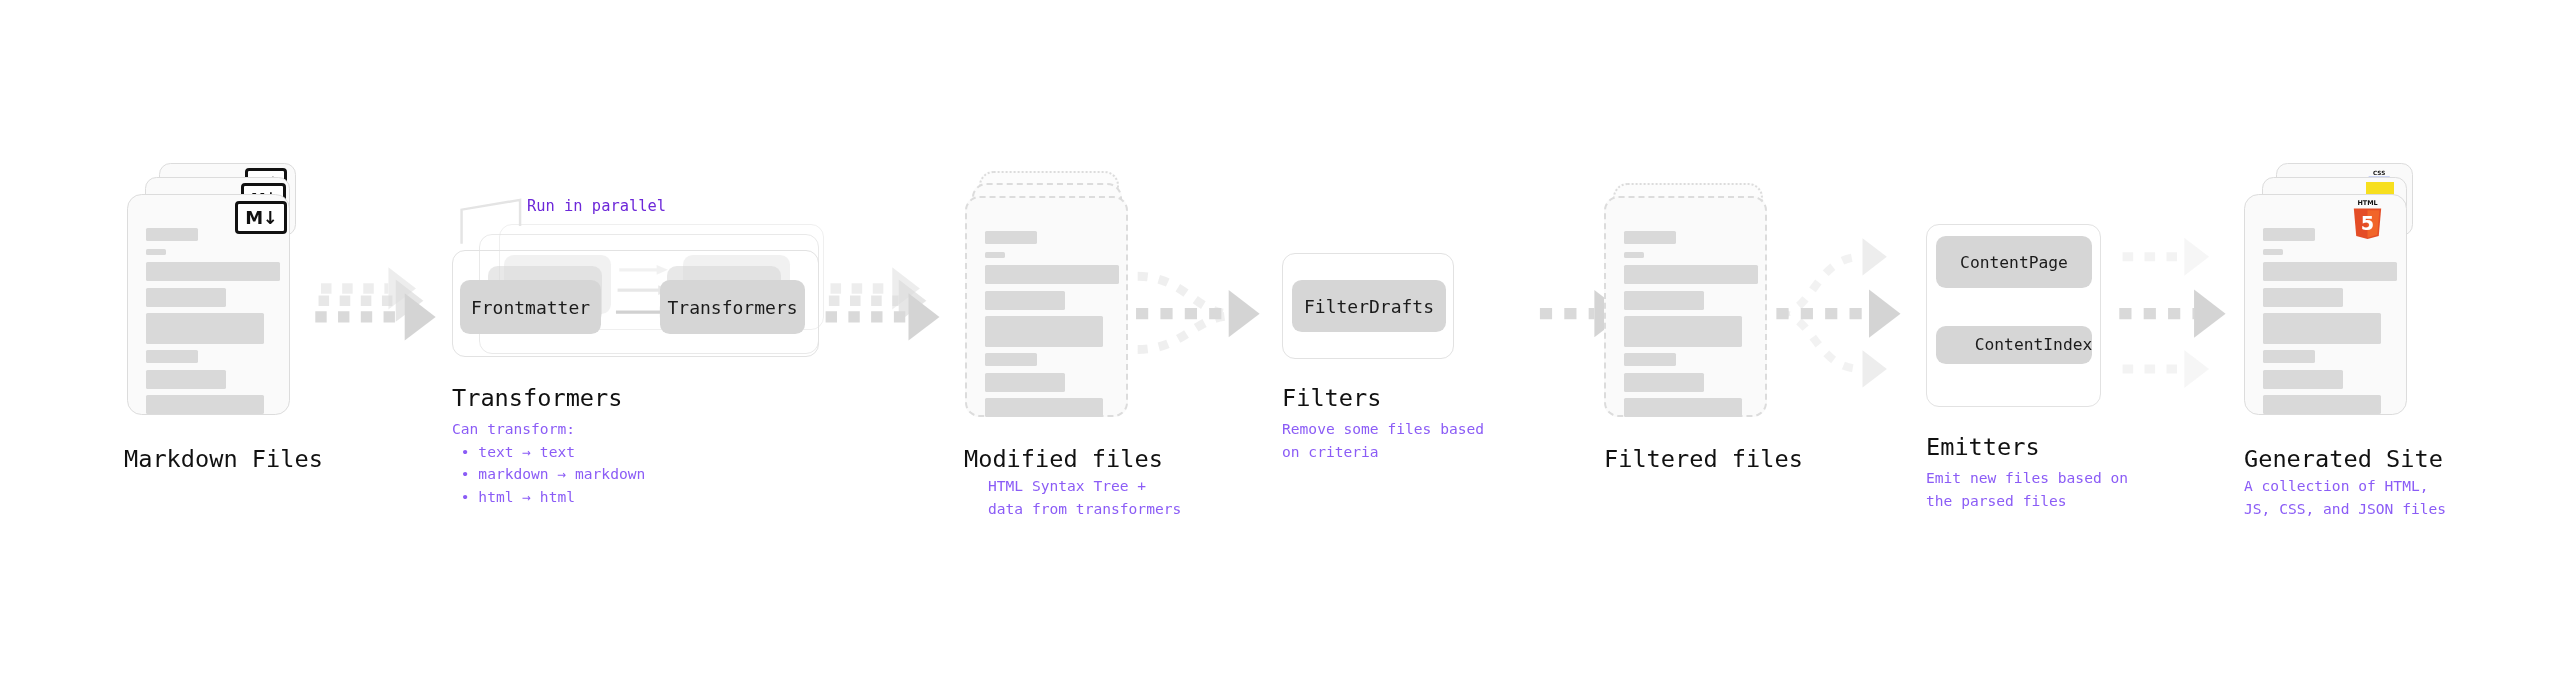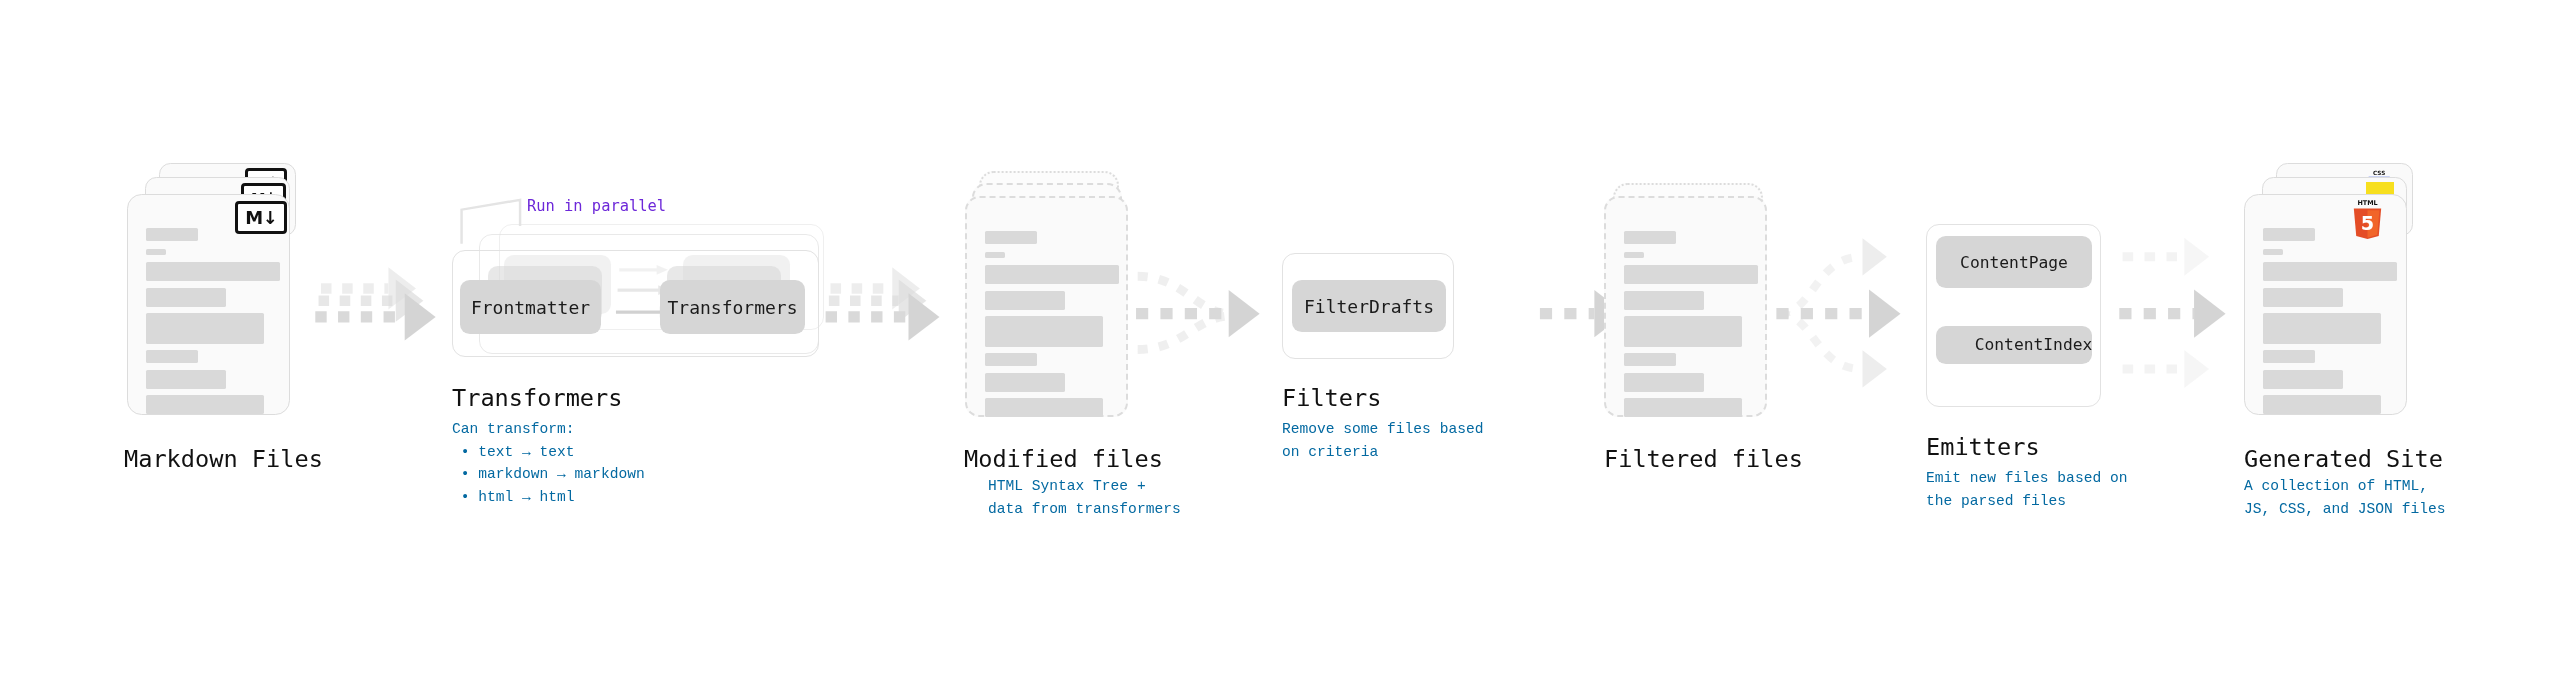"Can transform:" .subtitle { color: #0369a1 -> #8b5cf6; font-family: Liberation Mono, monospace -> none }
